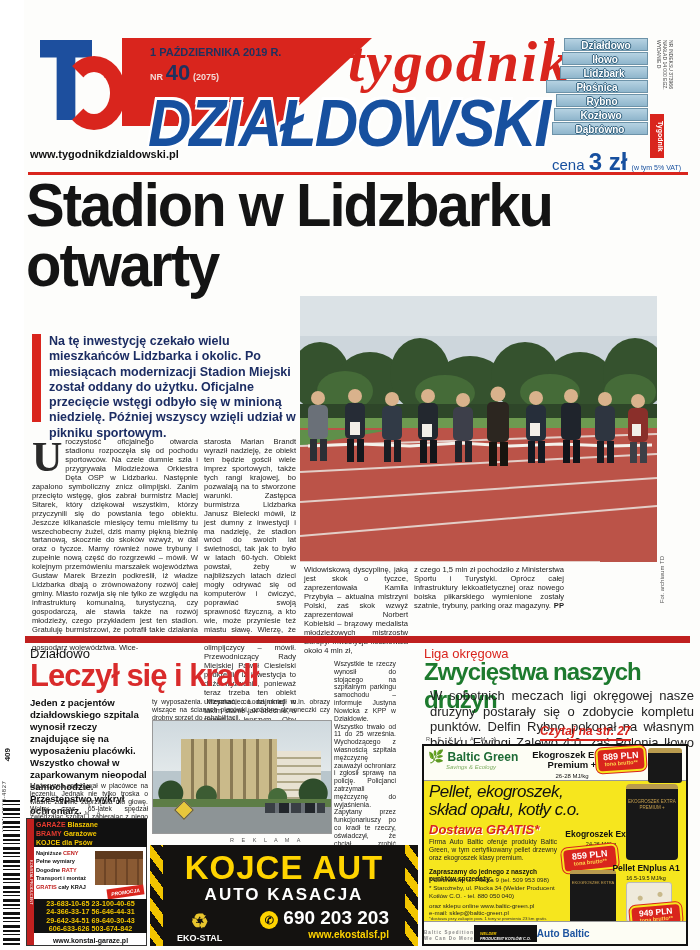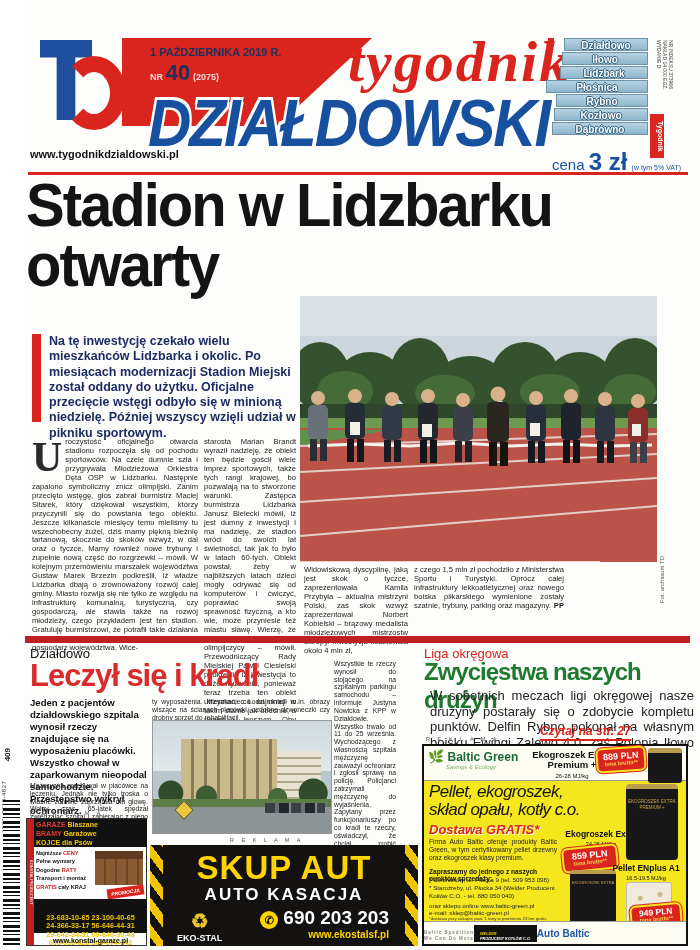"SKUP AUT" div.skup-title { text: SKUP -> KOJCE }
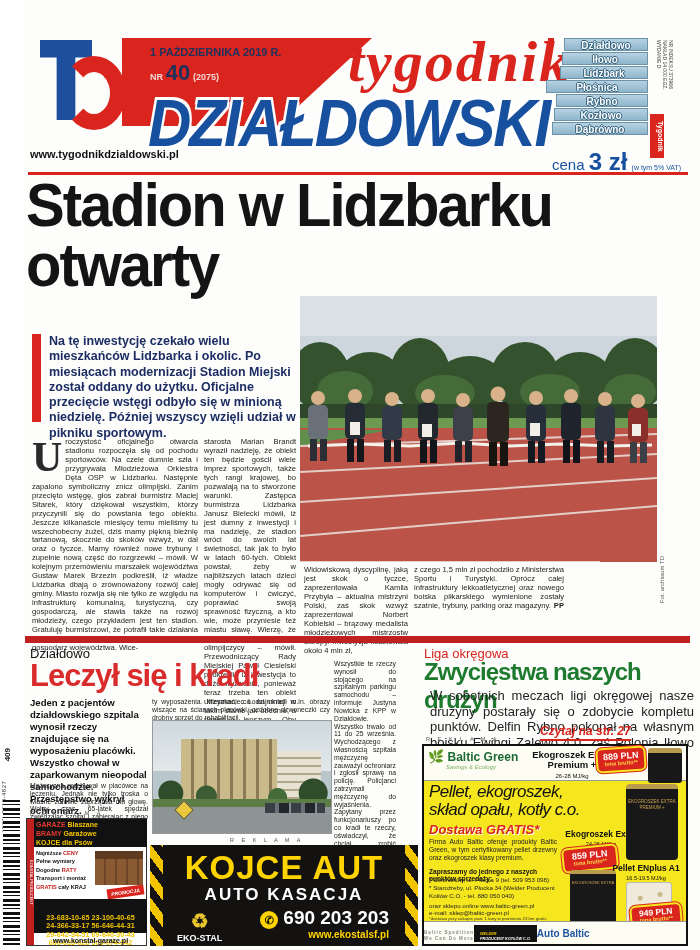"23-683-10-65 23-100-40-65" .gar-phones { padding-top: 15px -> 1px }
